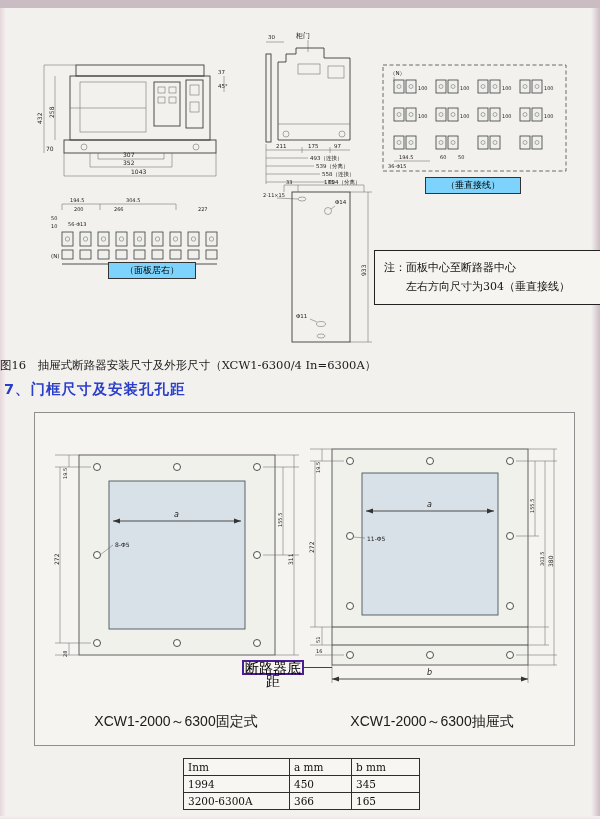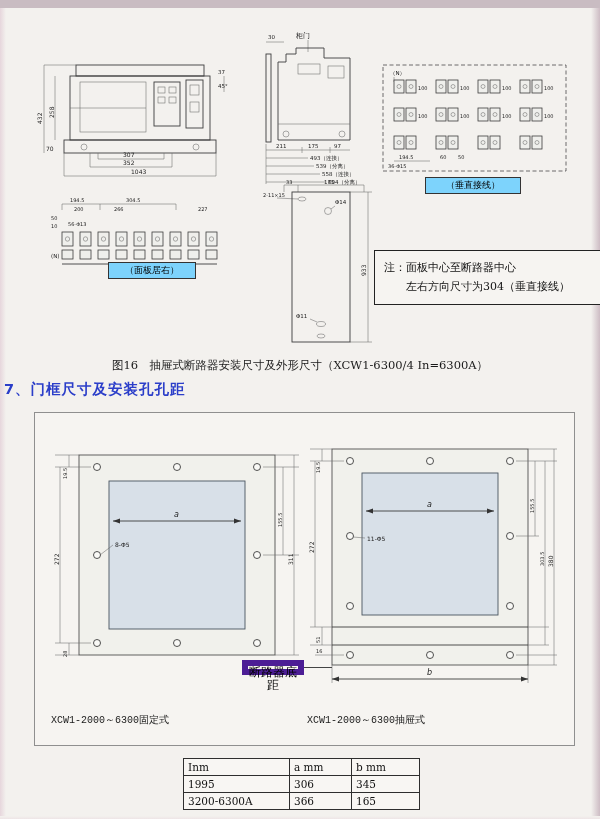"图16 抽屉式断路器安装尺寸及外形尺寸（XCW1-6300/4" .fig-caption { text-align: center -> left }
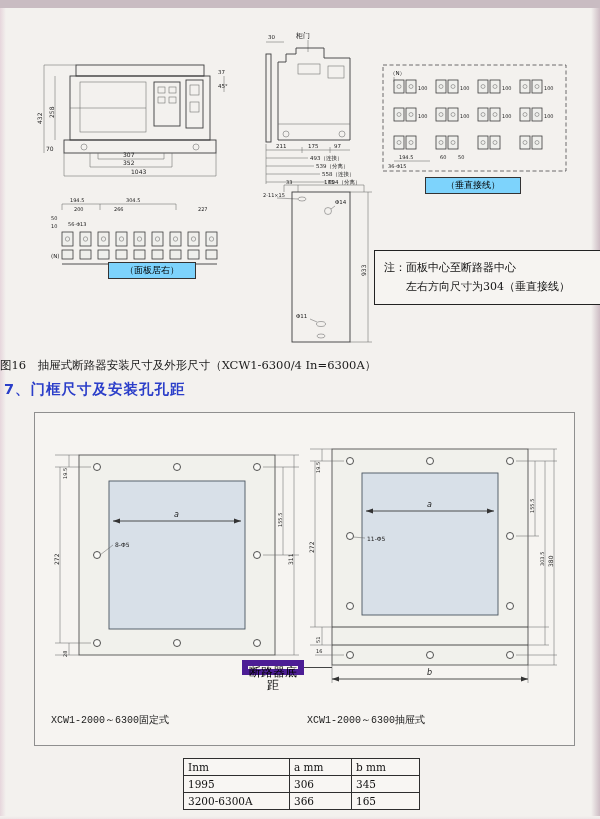"断路器底距" .bottom-label { border: 6px solid #4c1d95 -> 2px solid #4c1d95; font-size: 12px -> 14px }
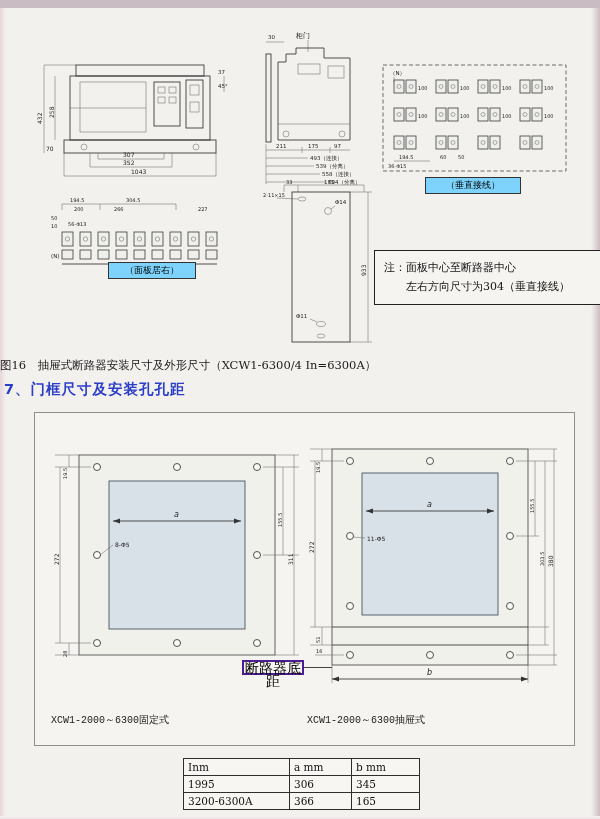"XCW1-2000～6300固定式" .draw-caption { font-family: Liberation Mono, monospace -> Liberation Sans, sans-serif; font-size: 10px -> 14px; text-align: none -> center }
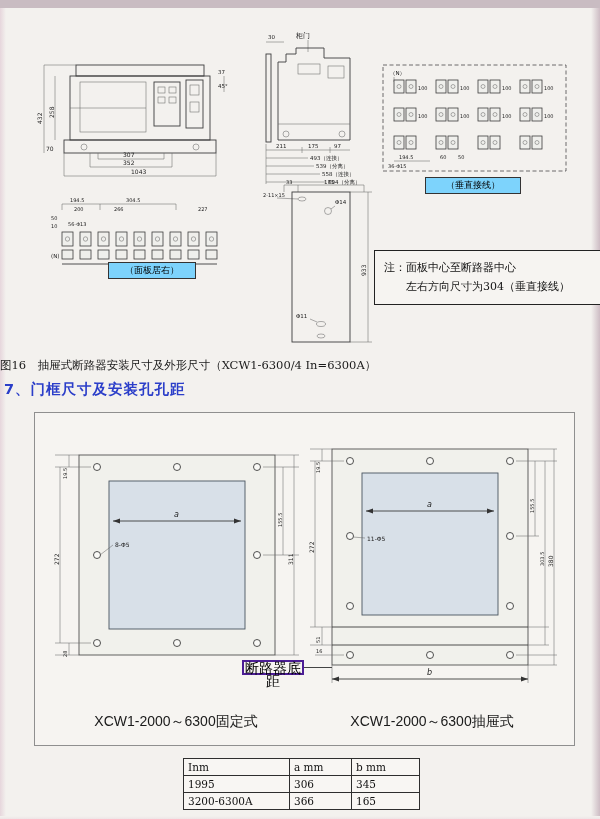"1995" td { text: 1995 -> 1994 }
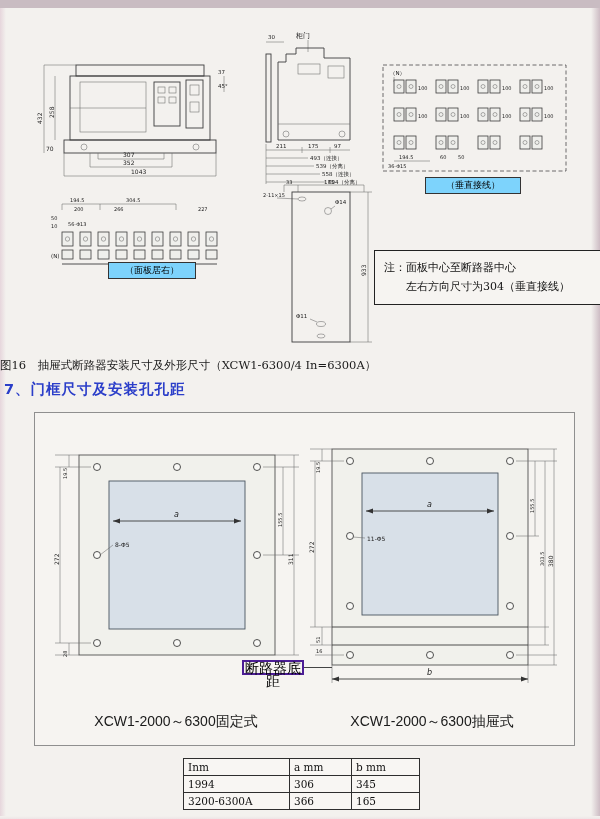"306" td { text: 306 -> 450 }
